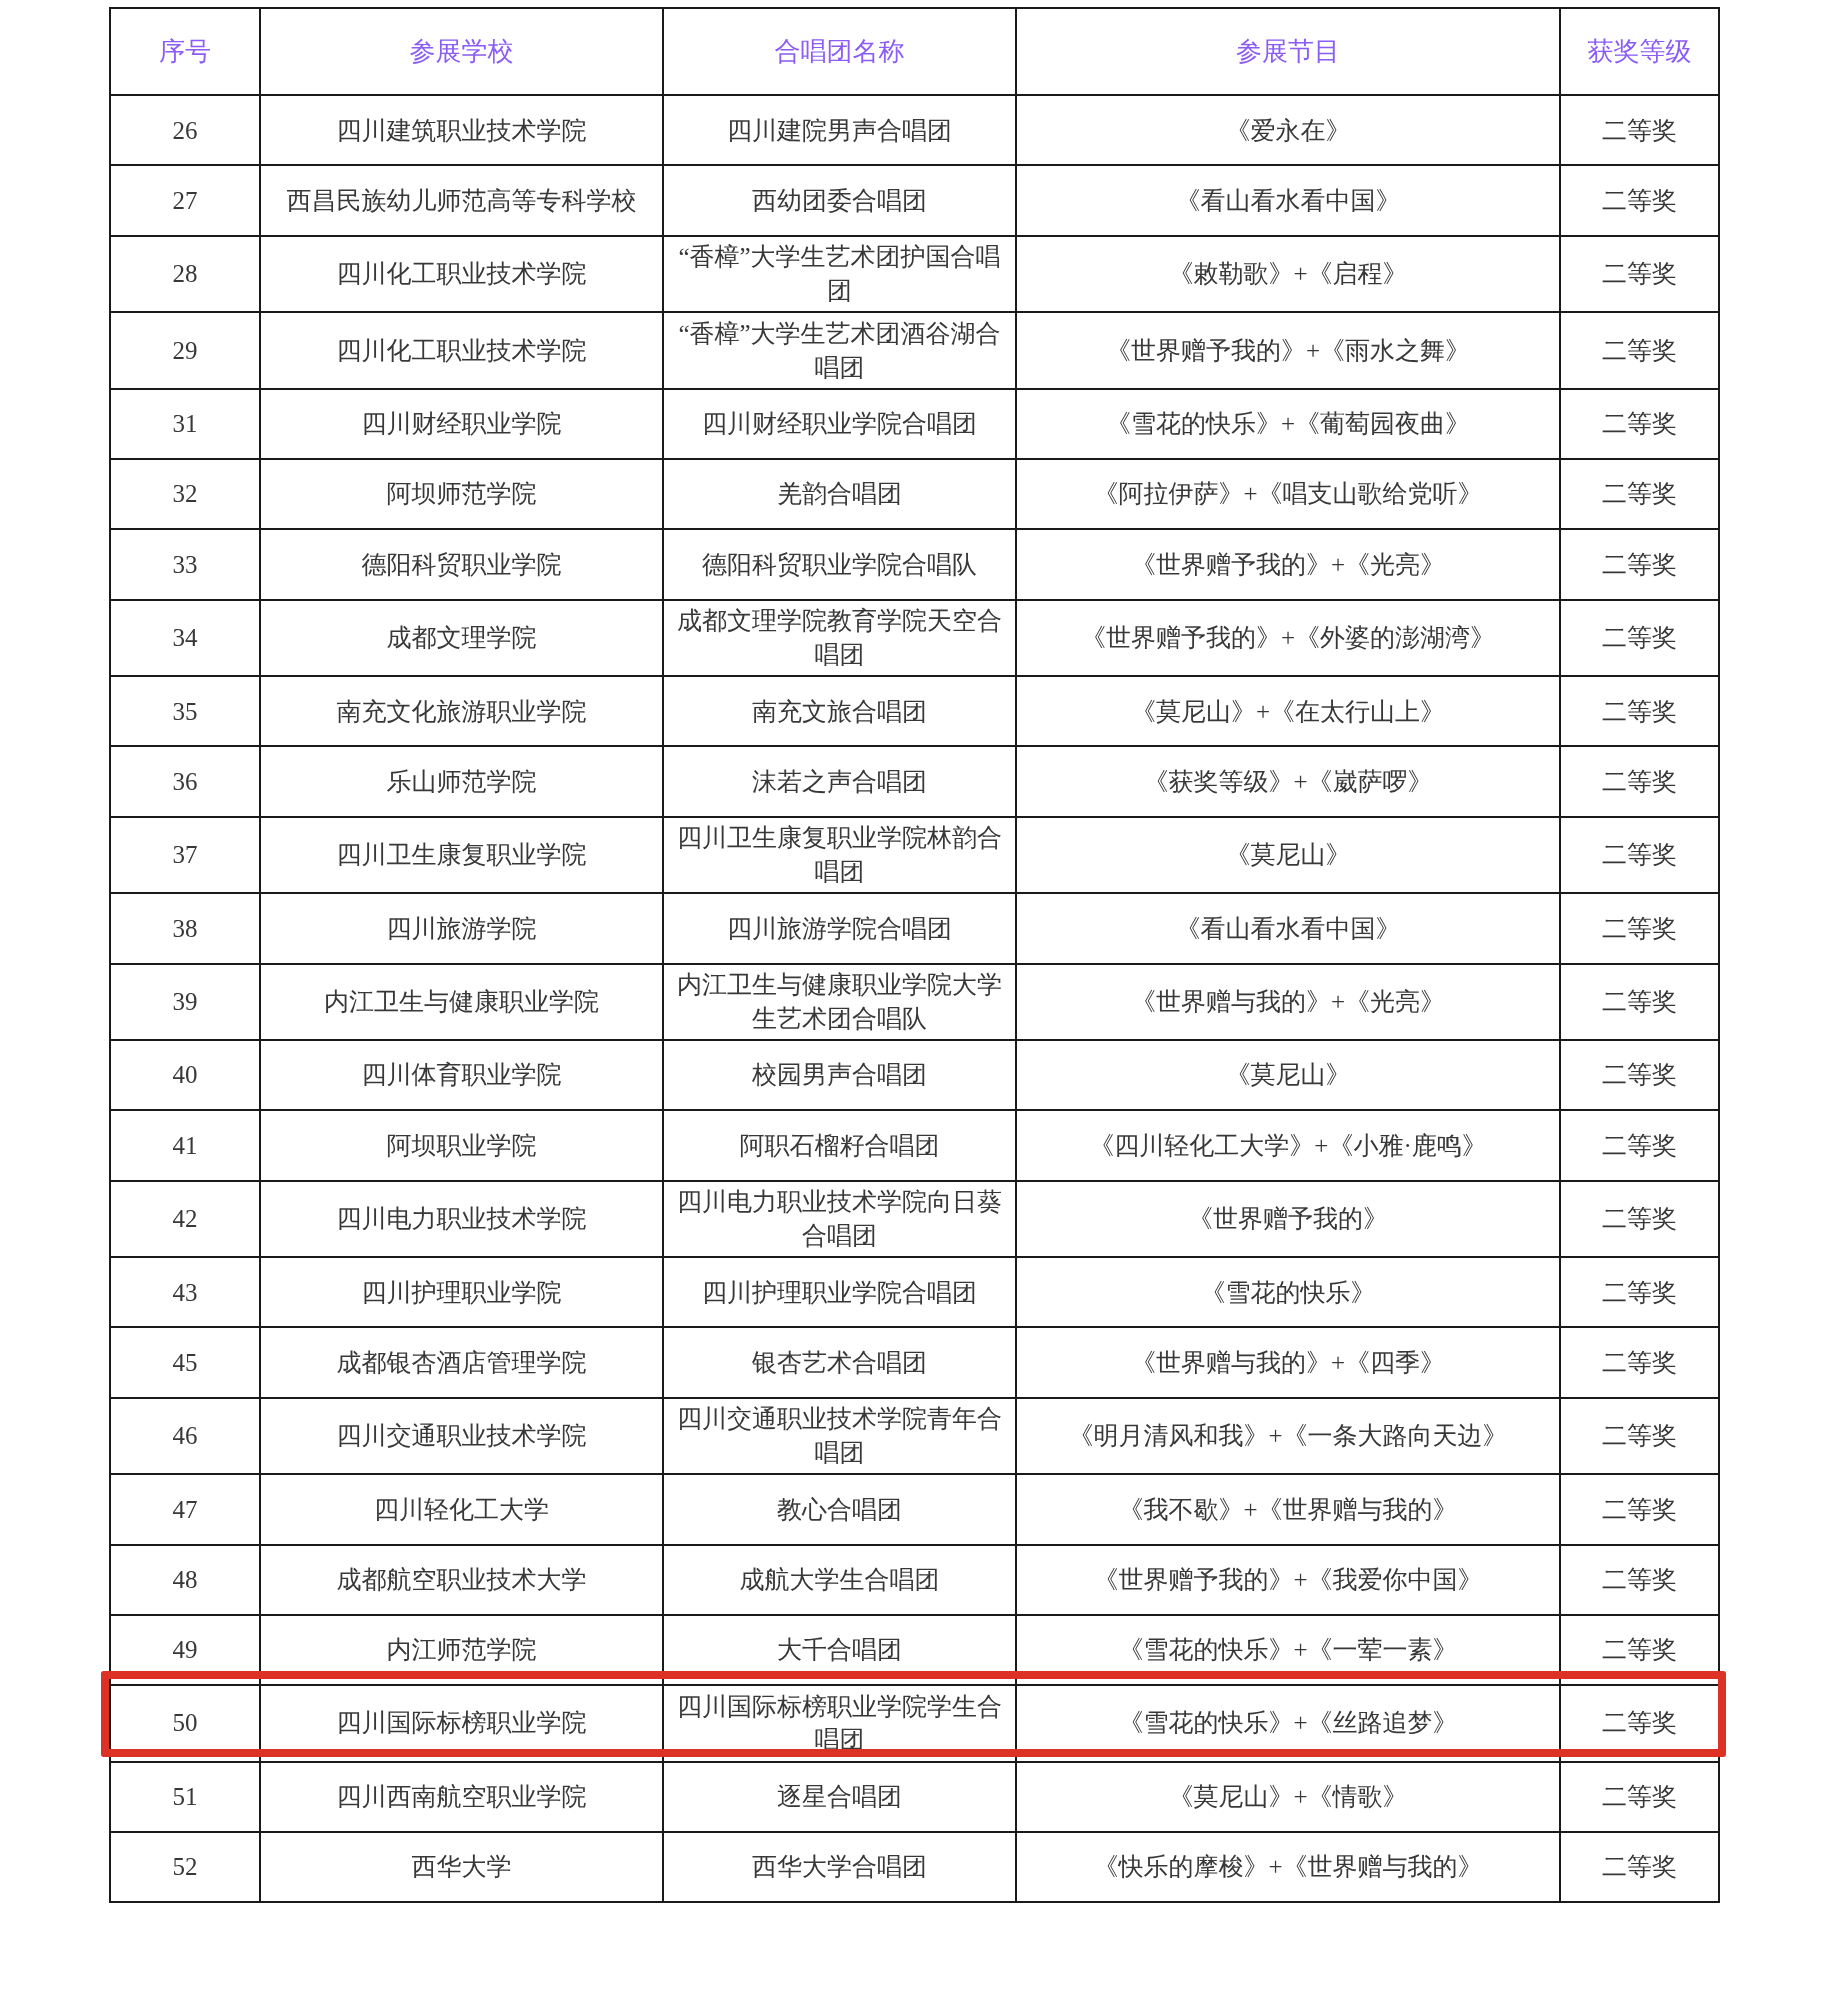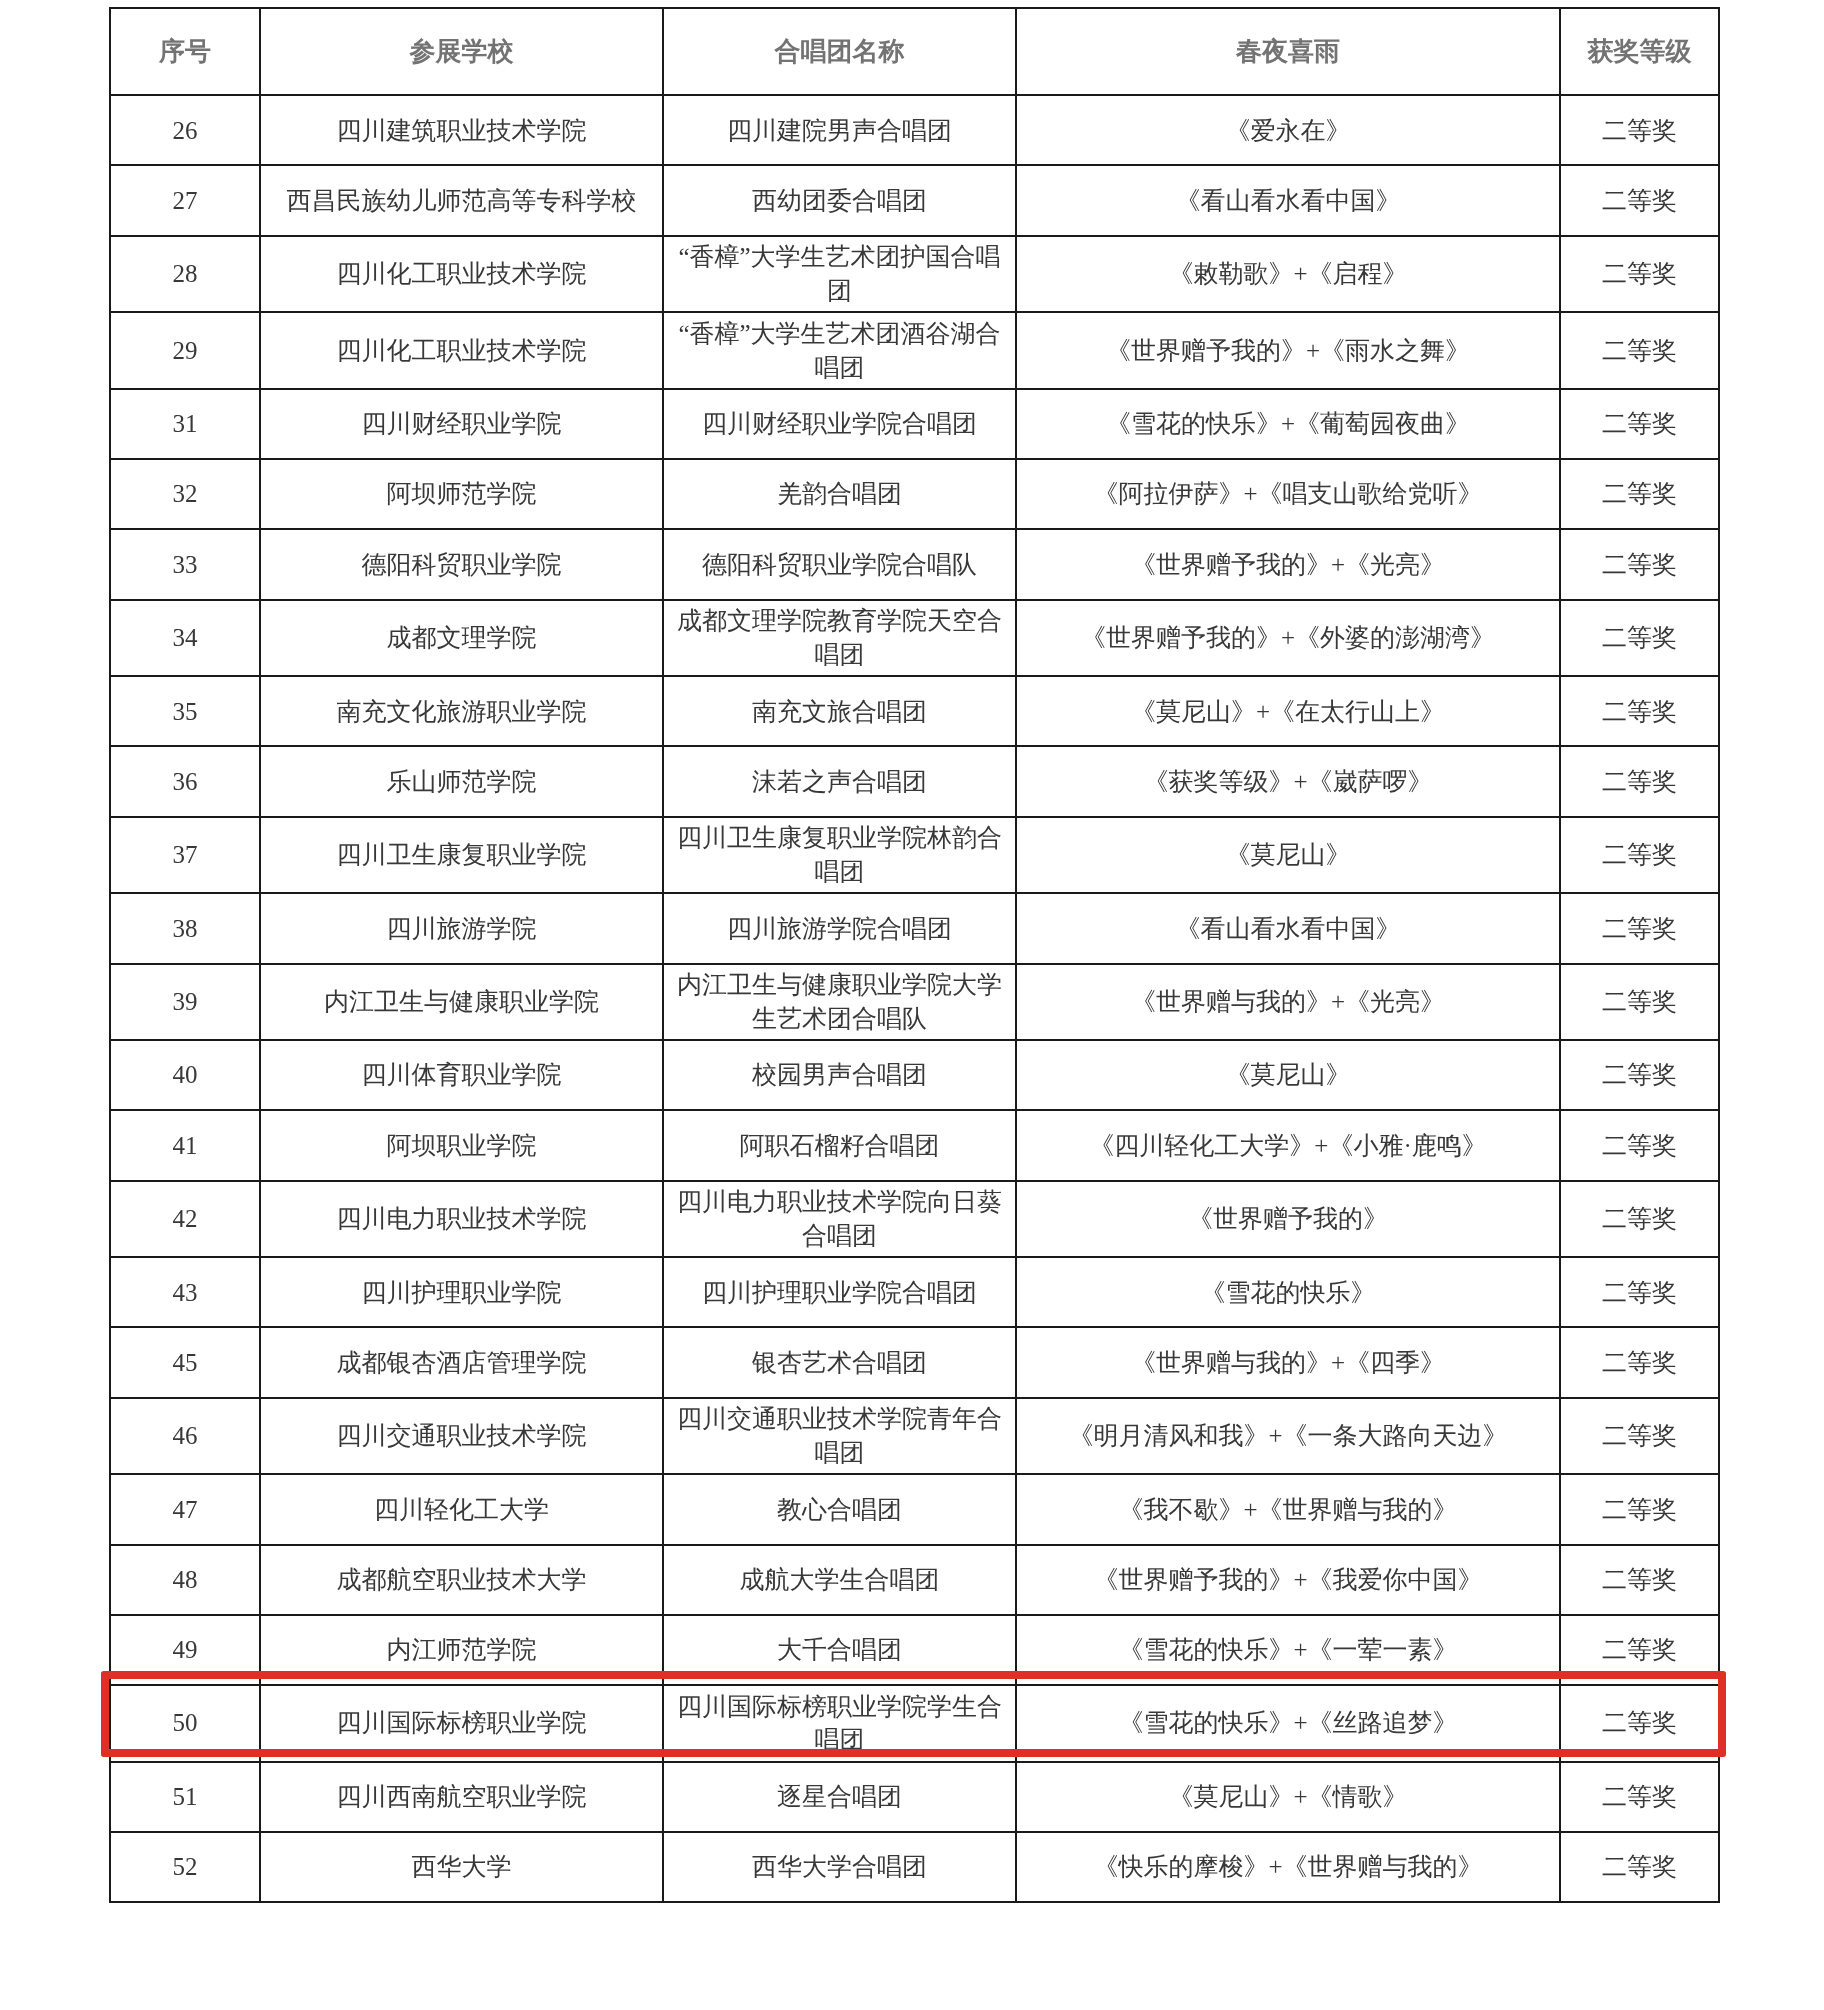"序号" th { color: #737373 -> #8b5cf6; font-weight: bold -> normal }
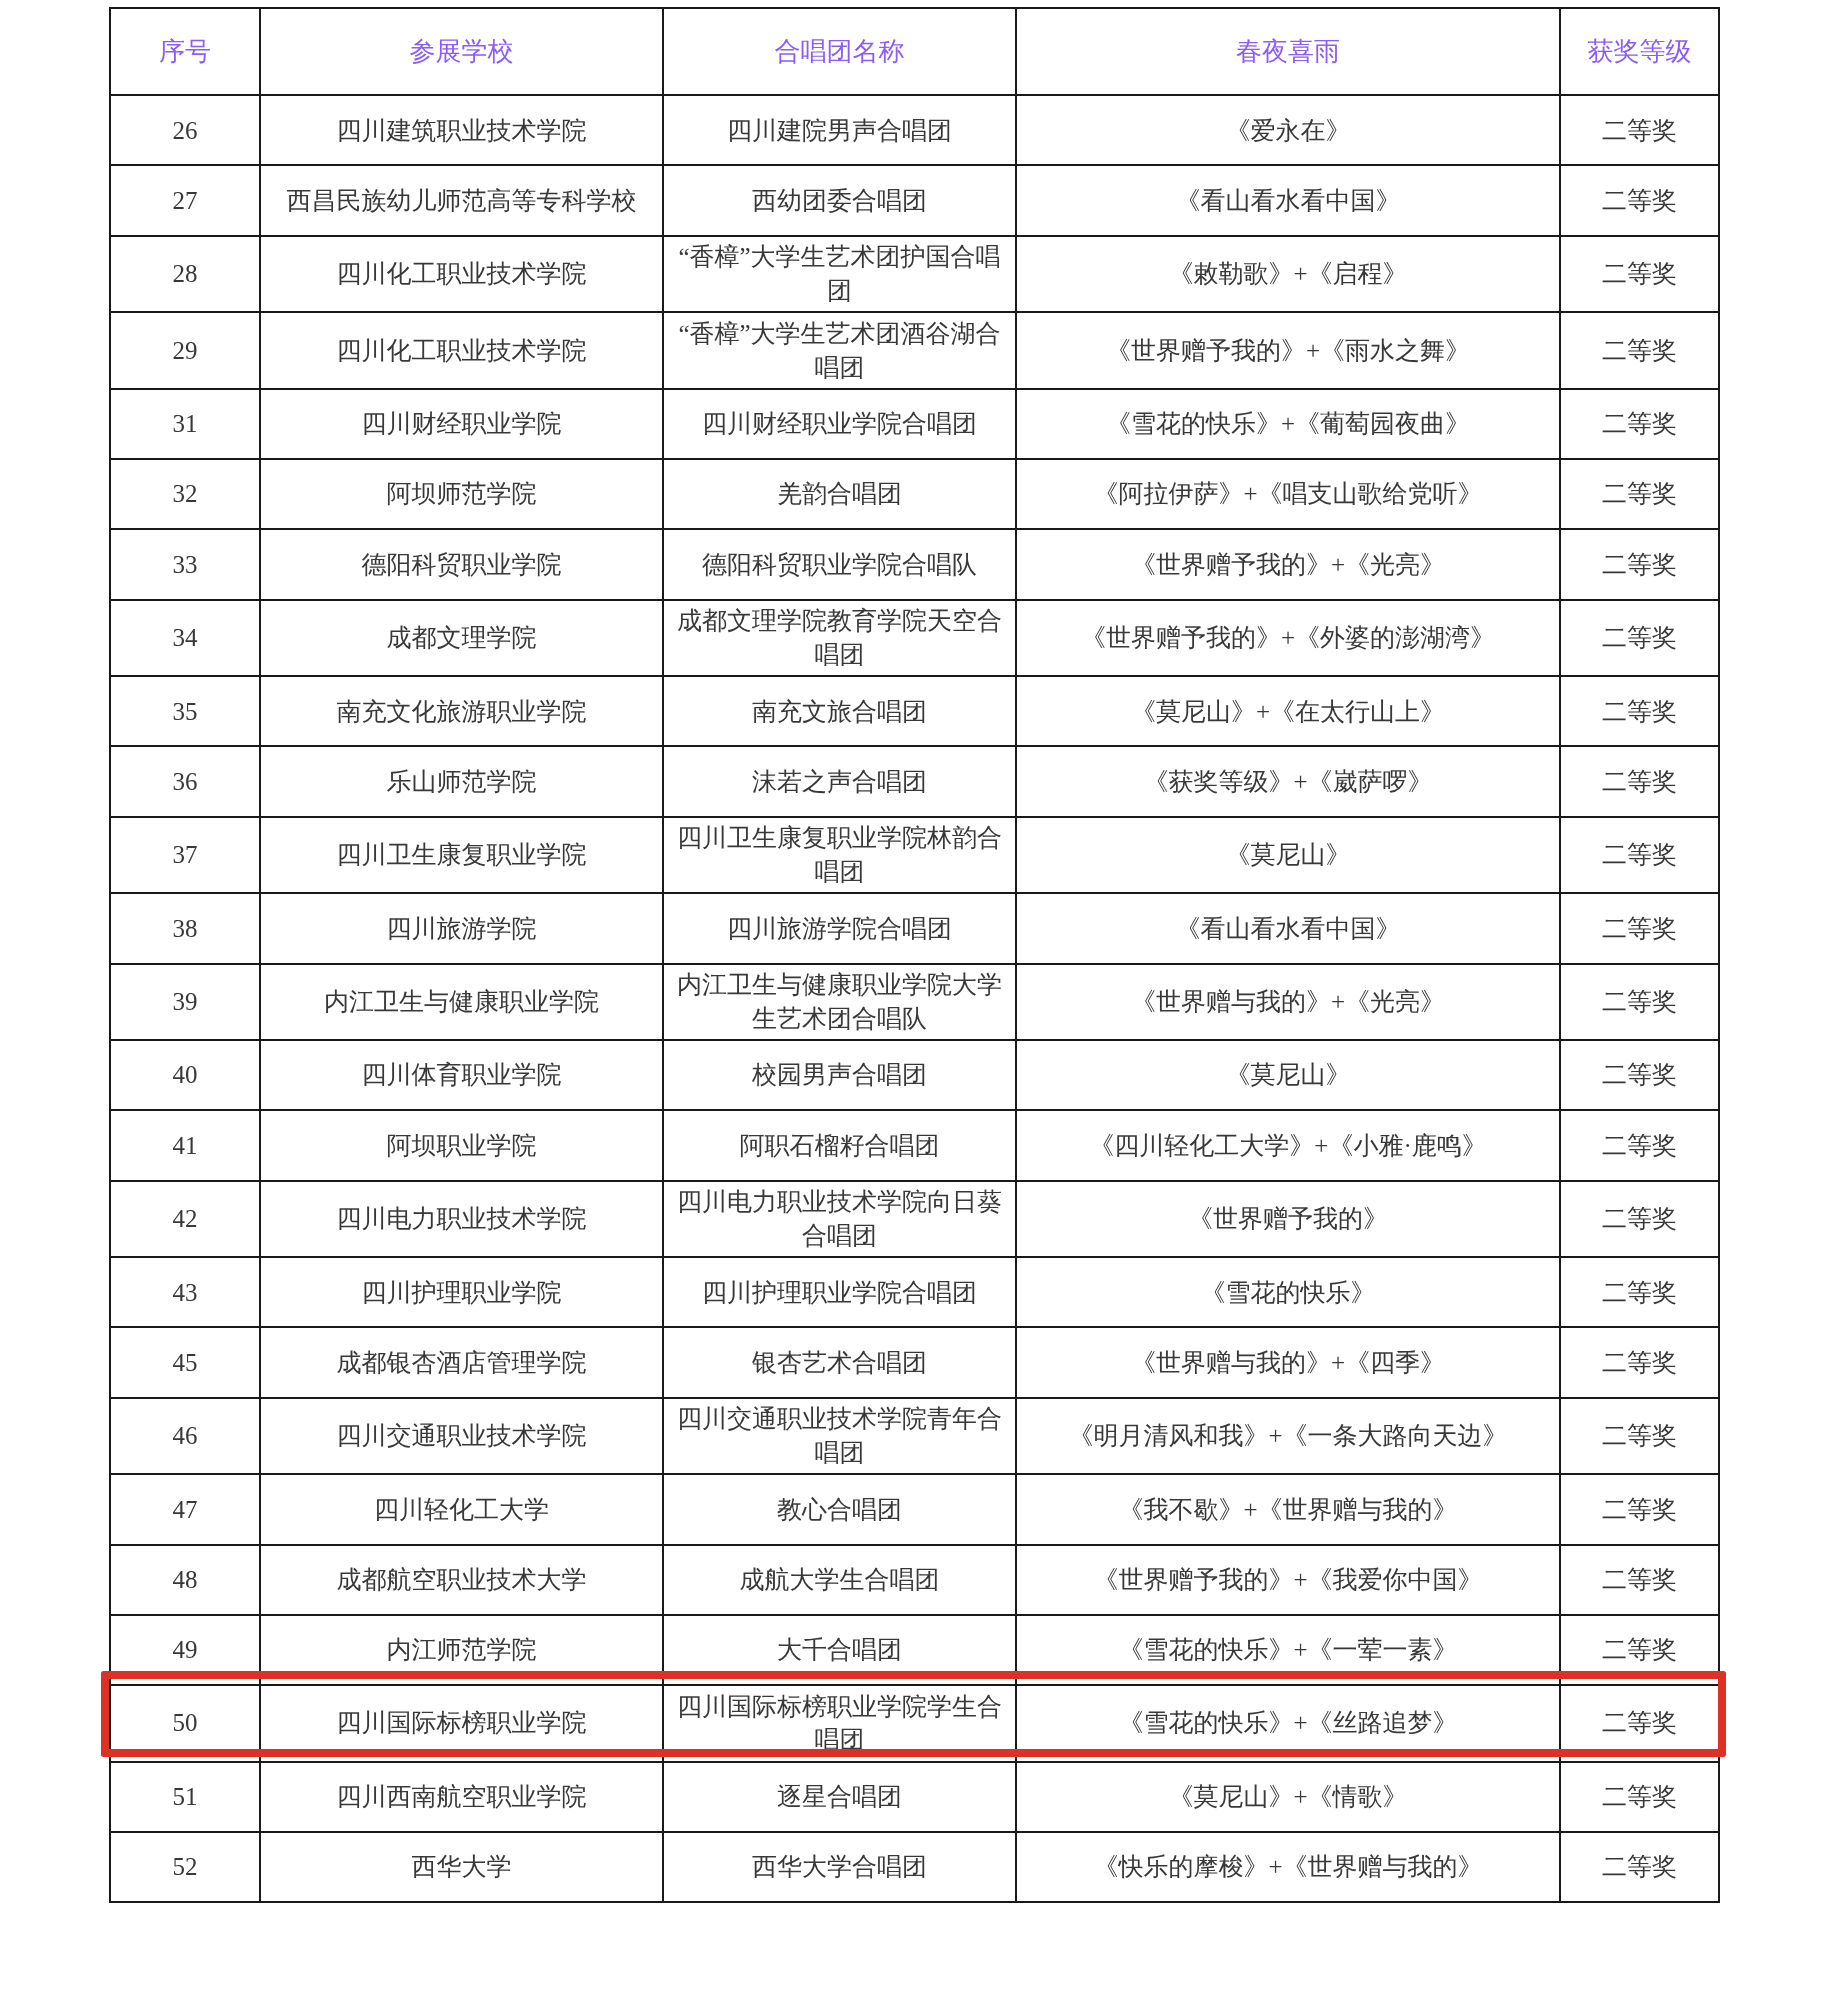"春夜喜雨" th { text: 春夜喜雨 -> 参展节目 }
